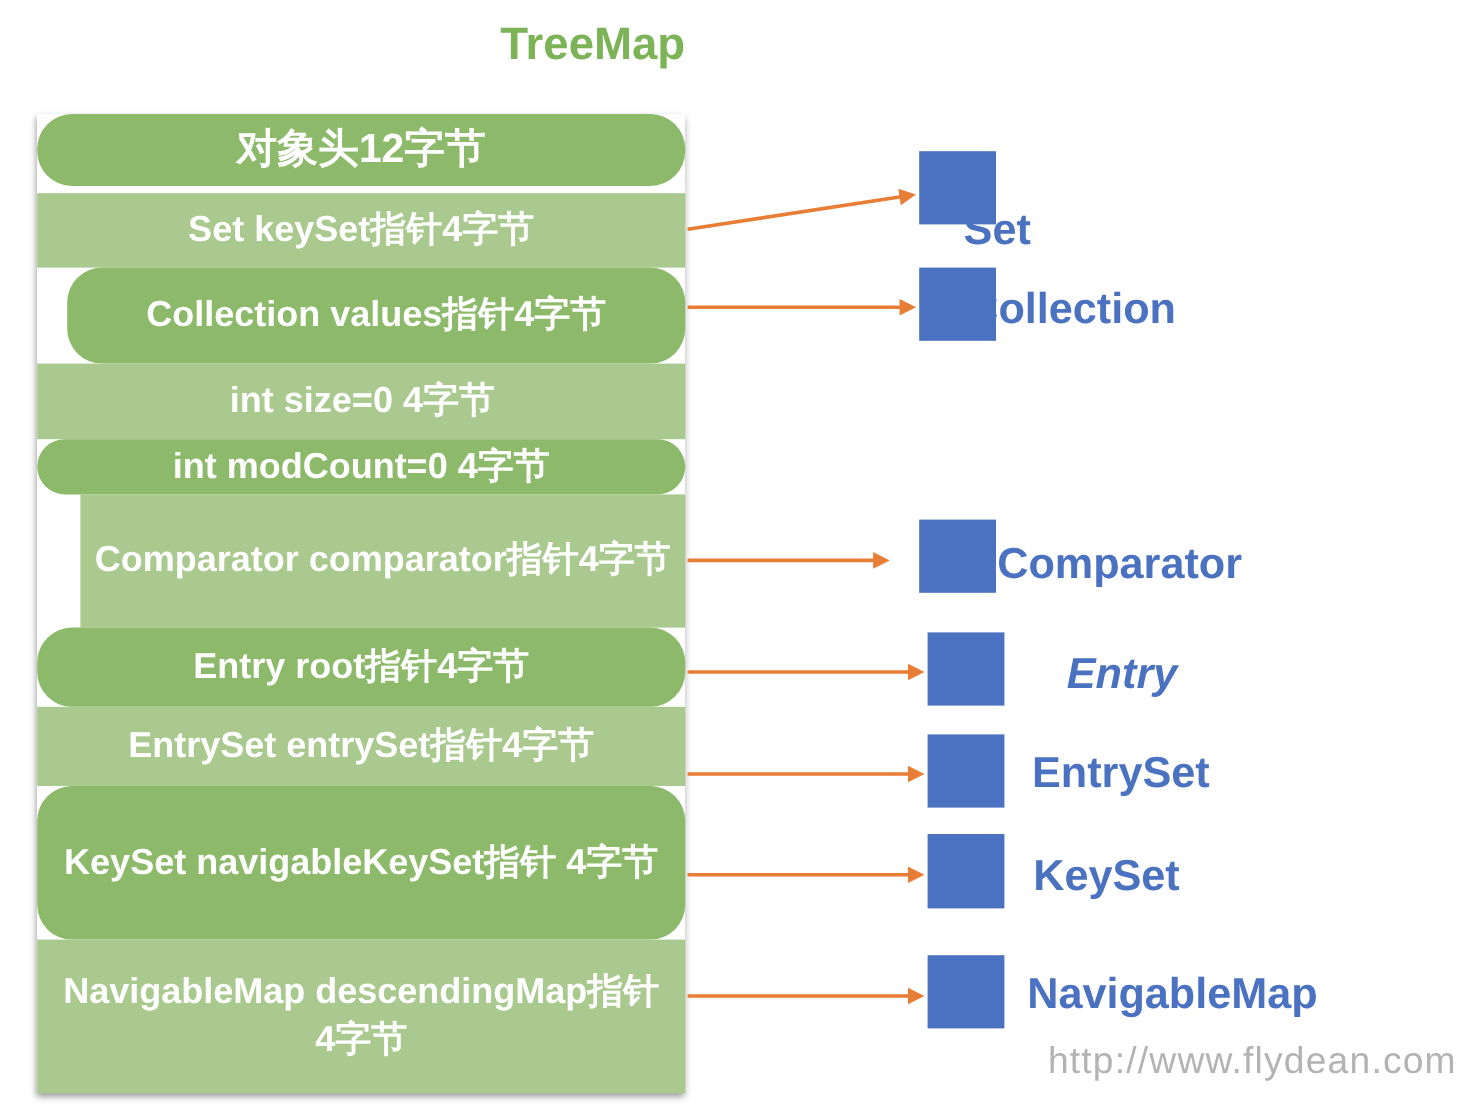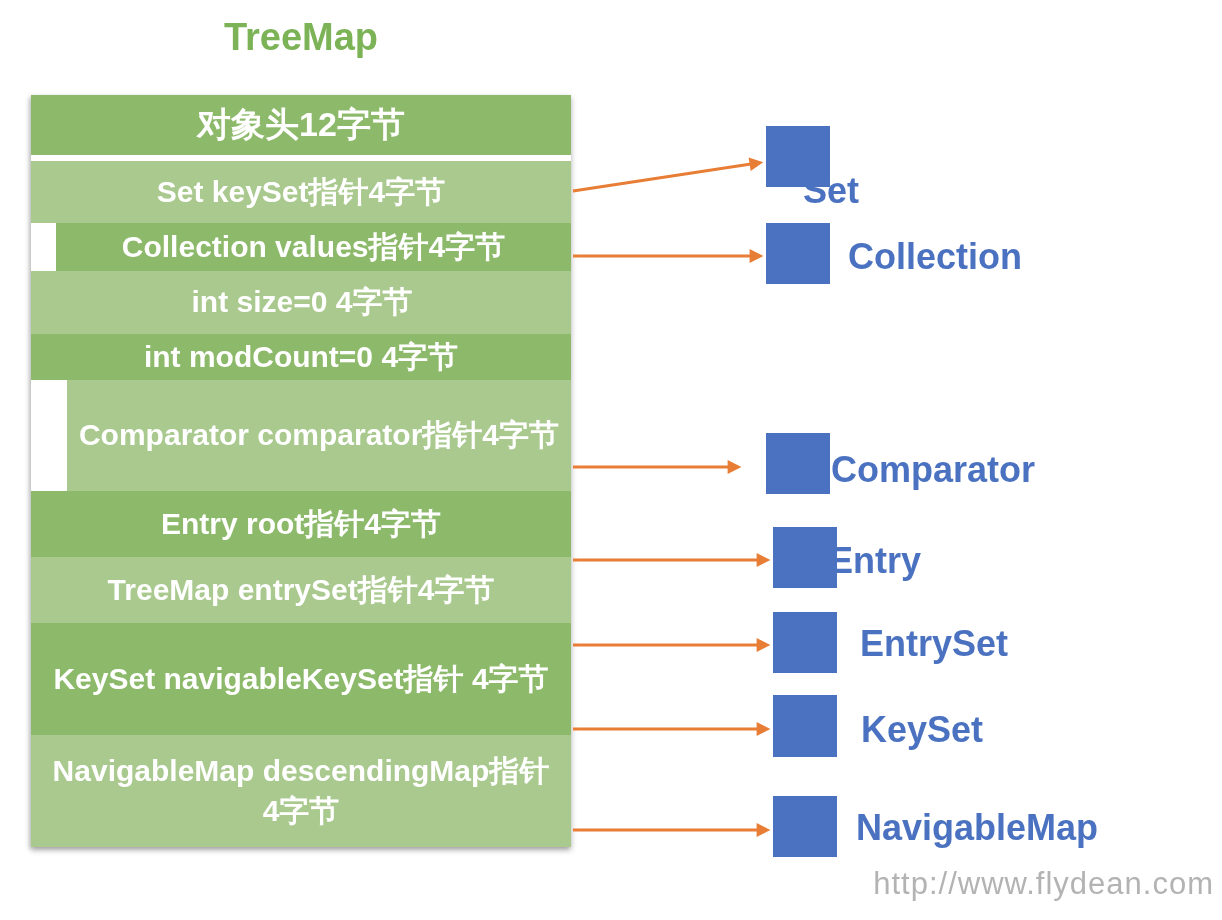"TreeMap" .diagram-title { text-align: center -> right }
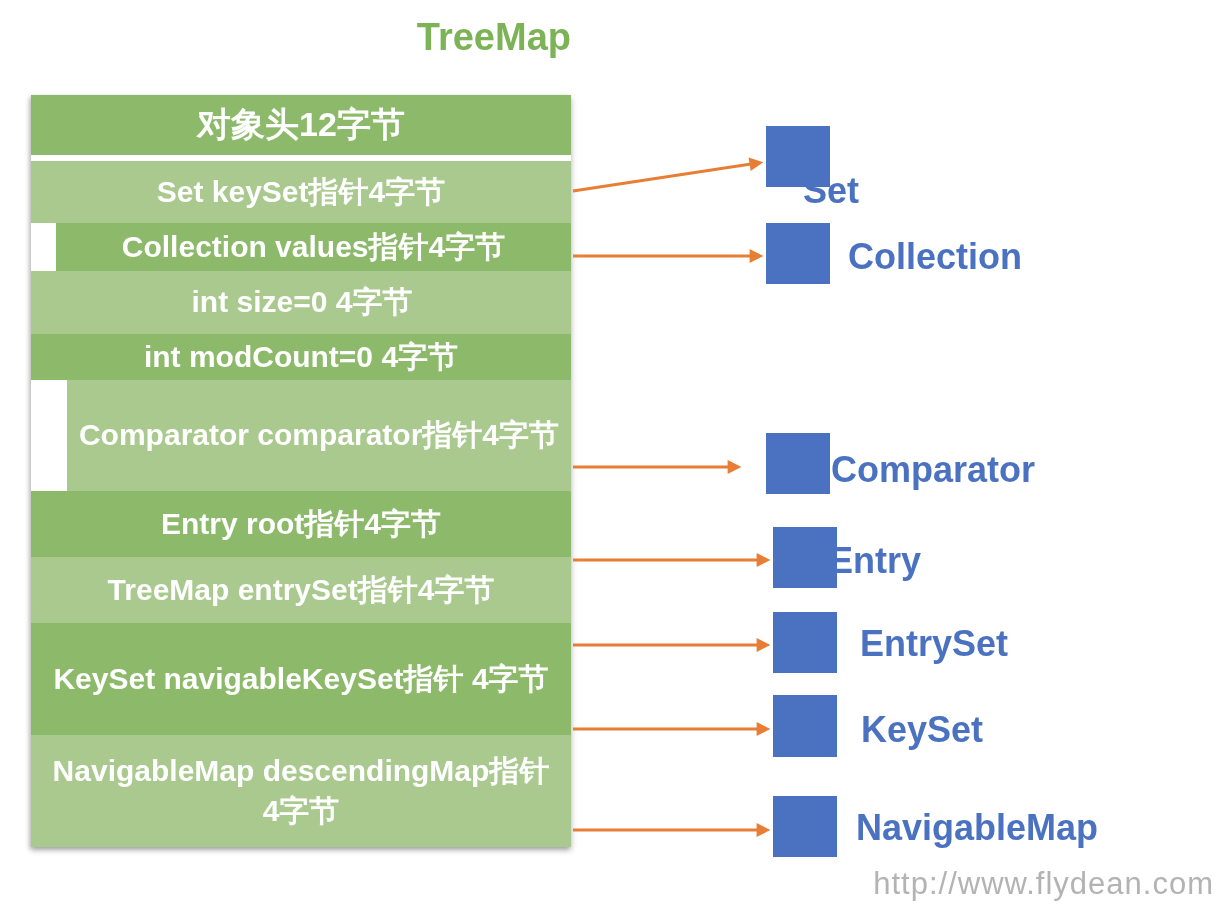"对象头12字节" .trow.dark { border-radius: none -> 29px }
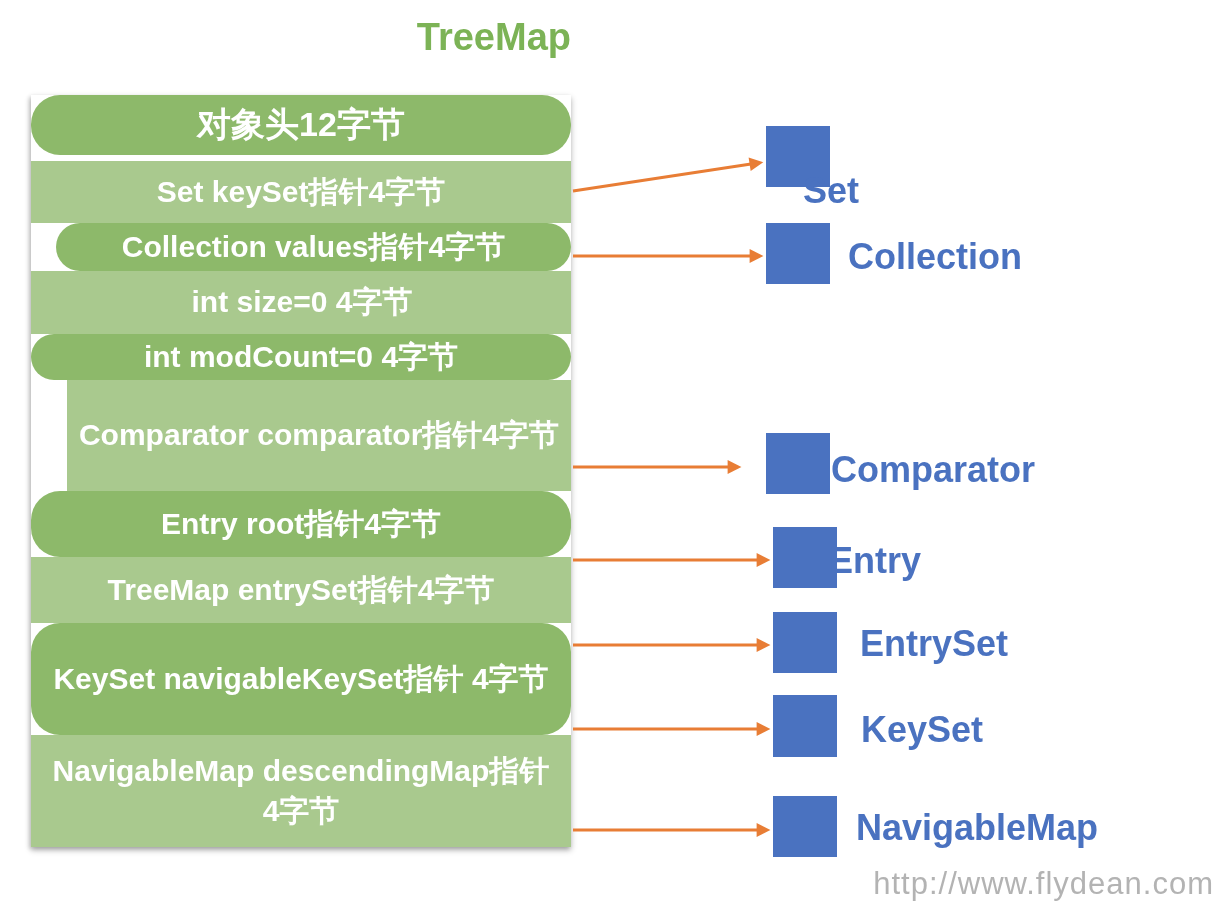"Collection values指针4字节" .h64 { height: 48px -> 80px }
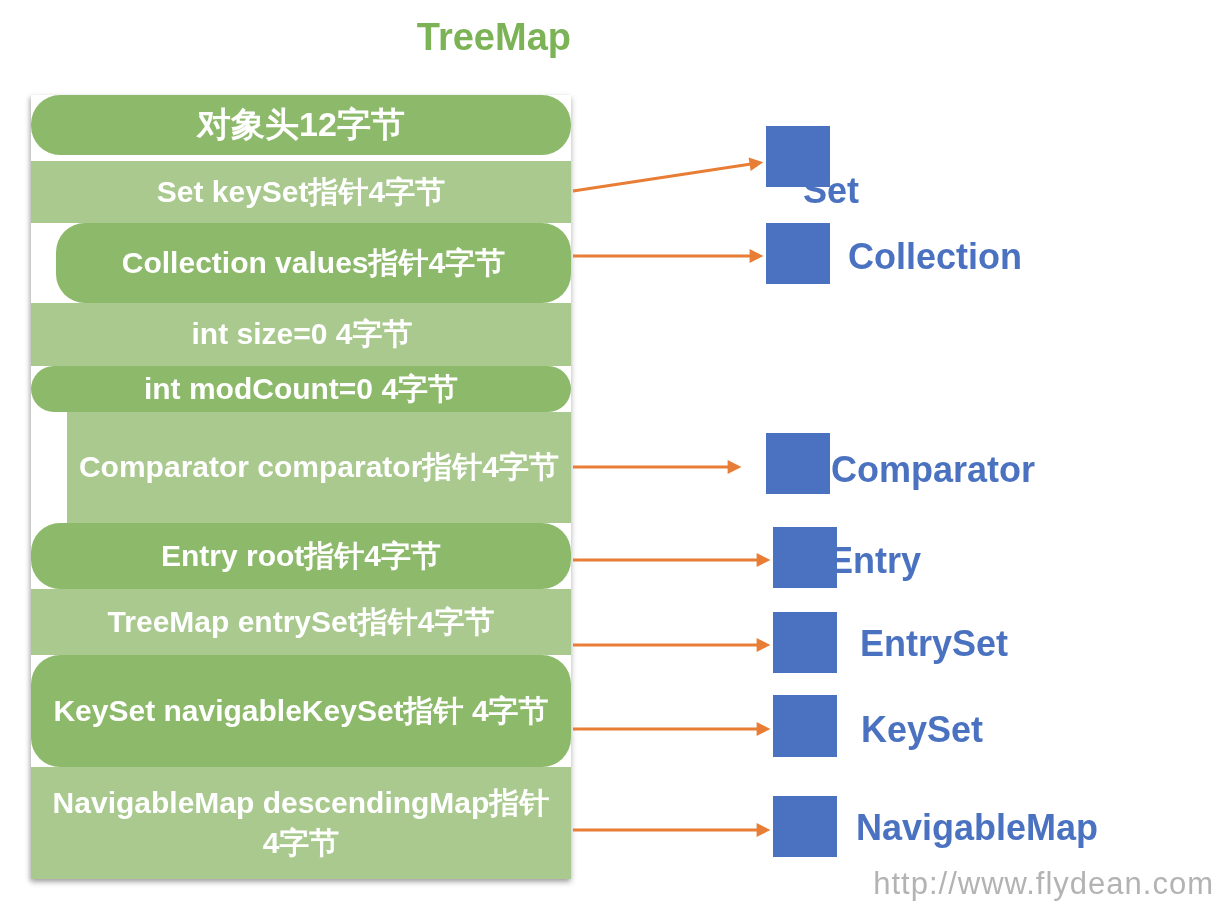"Collection" div.node-label { left: 848px -> 806px }
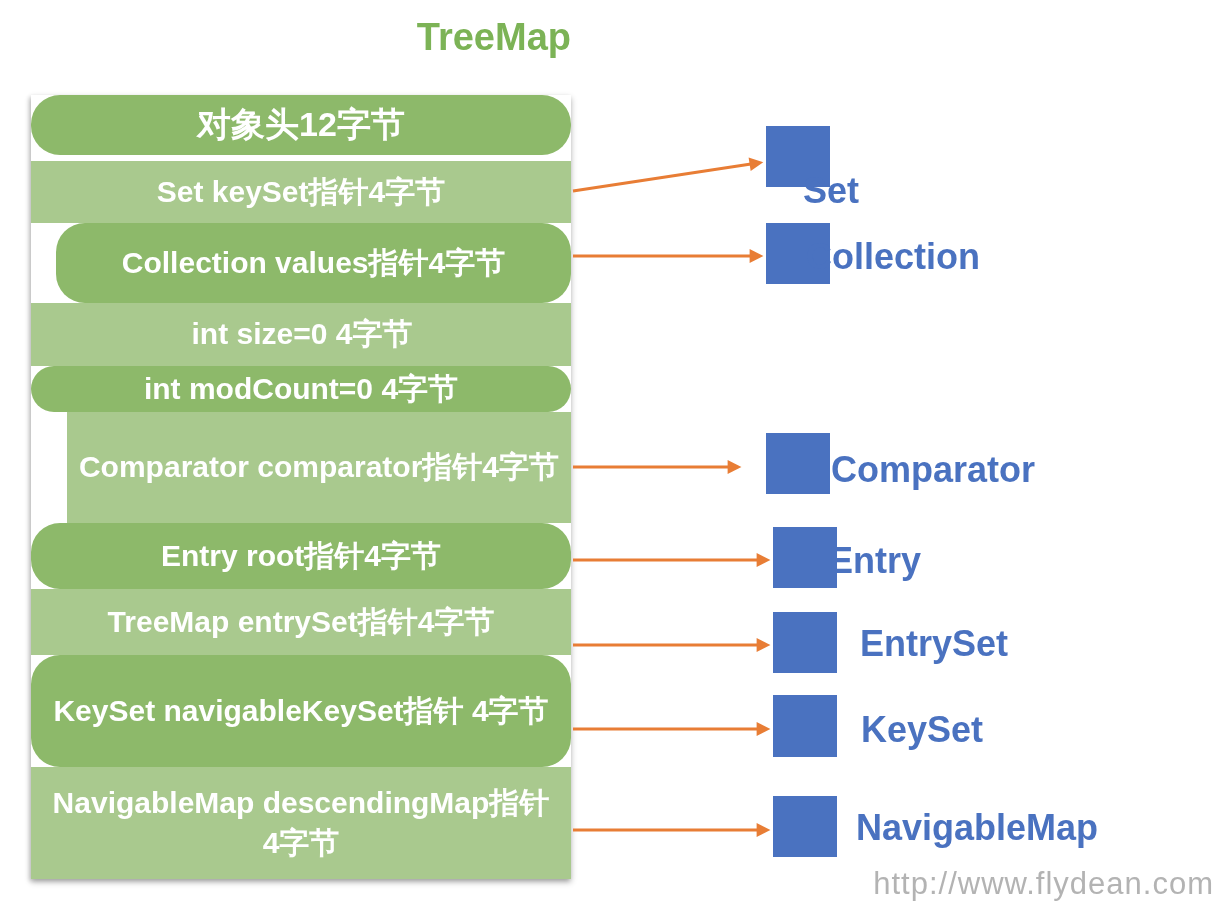"Entry" div.node-label { font-style: none -> italic; left: 829px -> 889px }
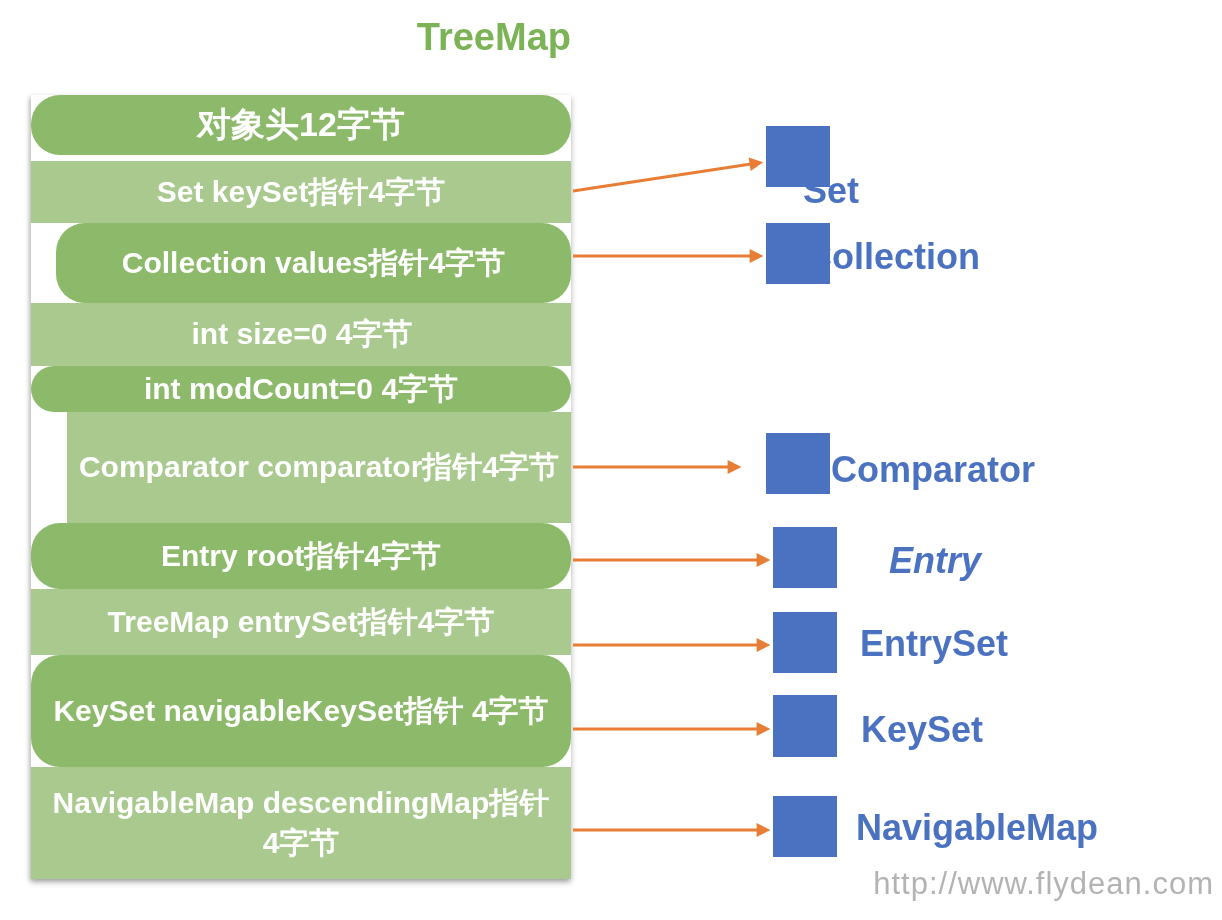"TreeMap entrySet指针4字节" div.trow { text: TreeMap -> EntrySet }
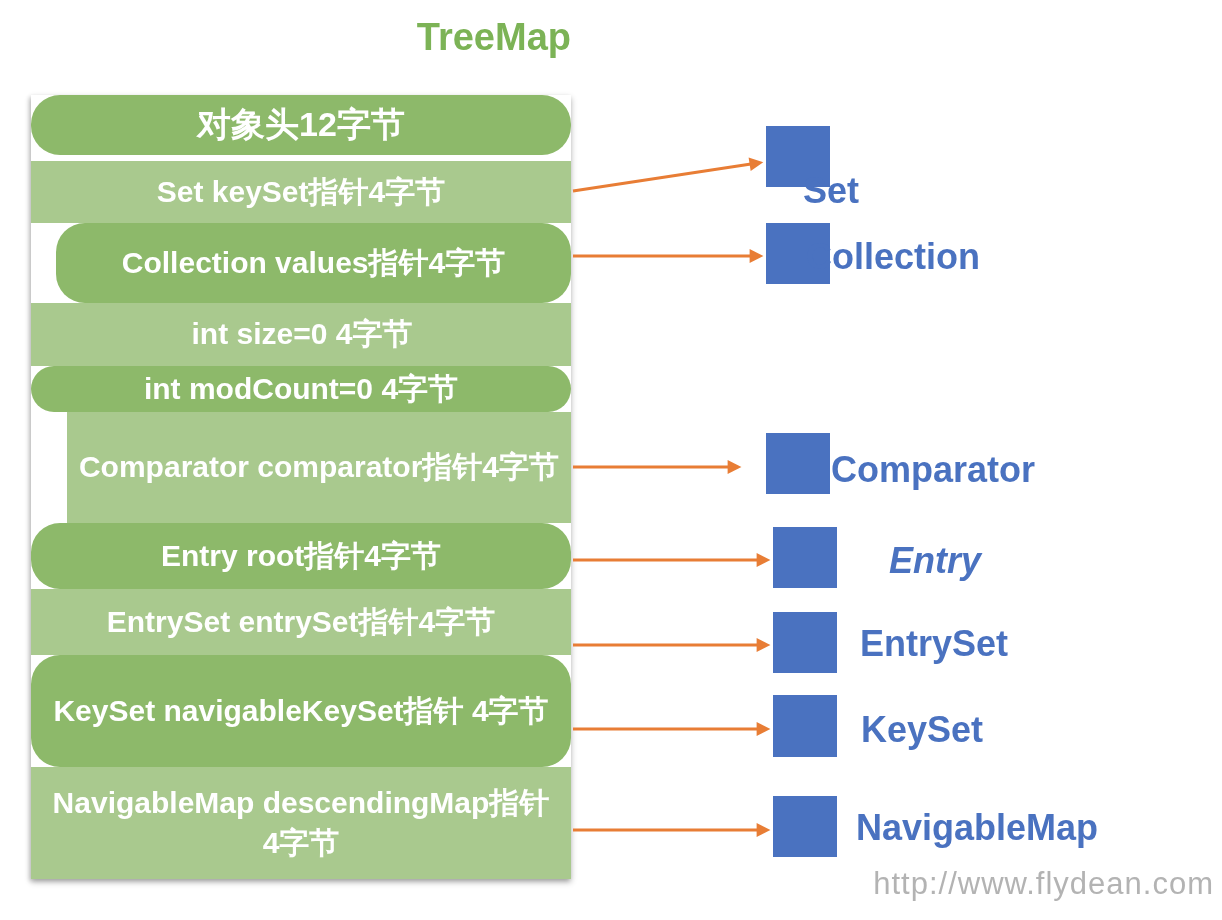"KeySet navigableKeySet指针 4字节" .h112 { height: 112px -> 128px }
